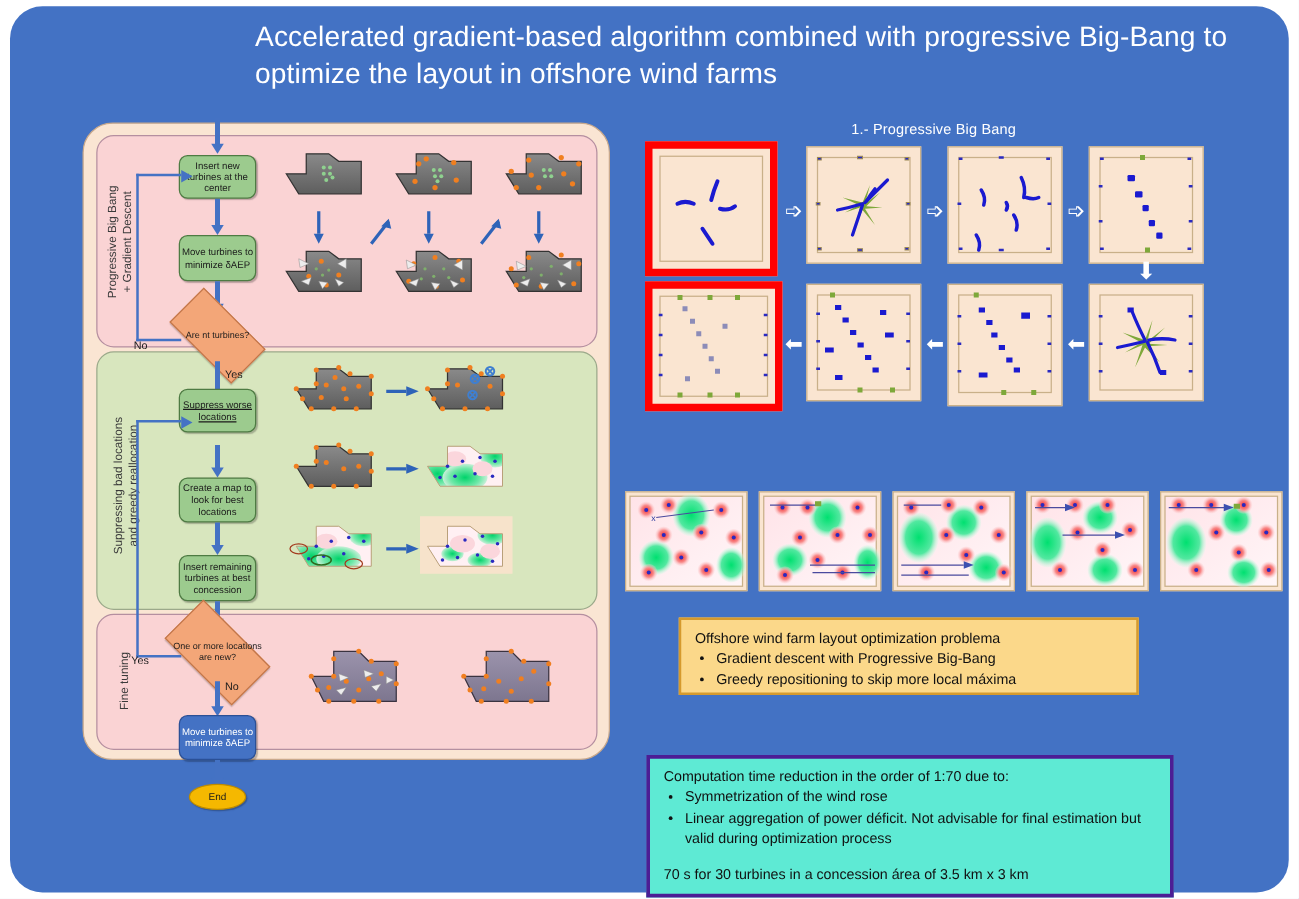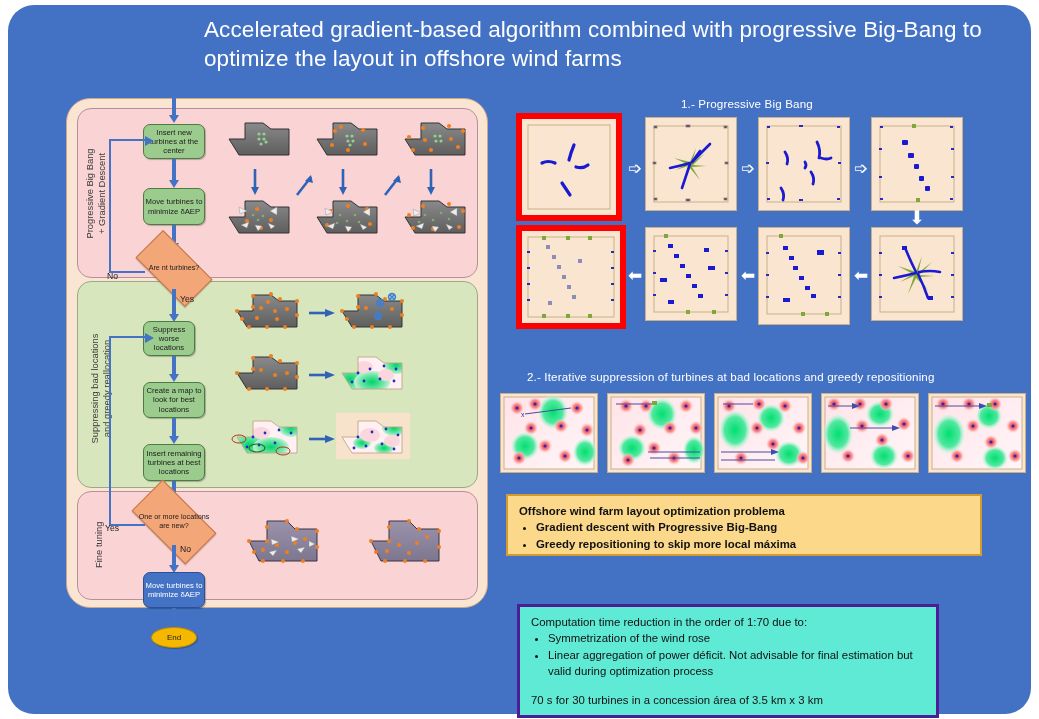"Suppress worse locations" div.node { text-decoration: none -> underline; top: 222px -> 212px; width: 52px -> 62px }
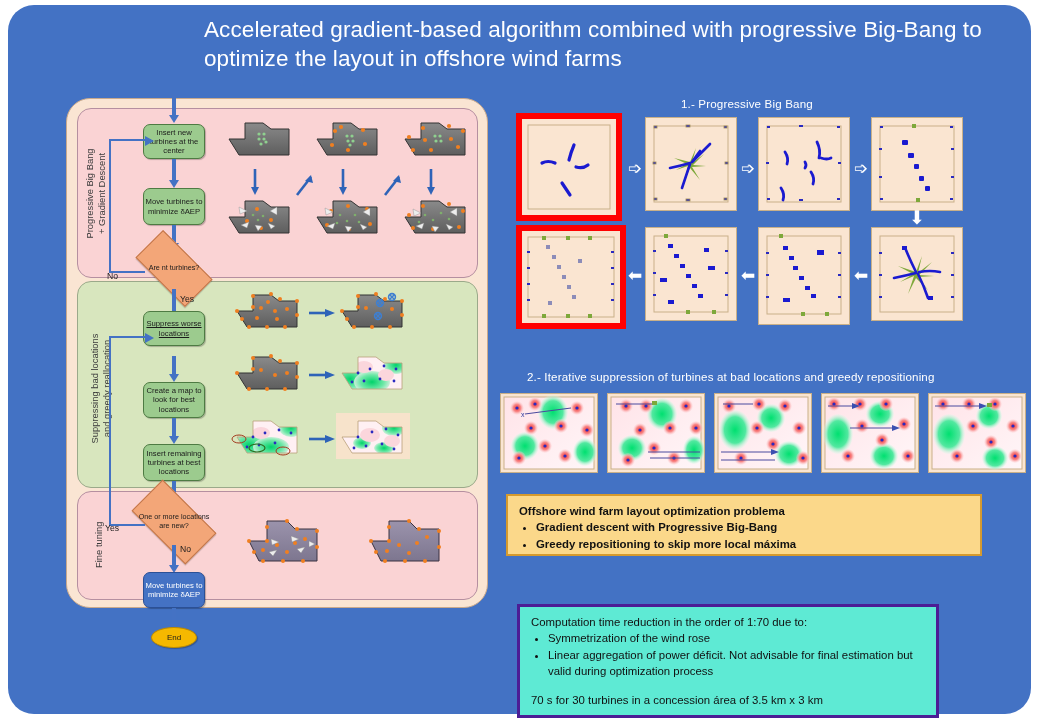"2.- Iterative suppression of turbines" div.sec-title { html: <div>2.- Iterative suppression of turbines at bad locations and greedy repositioning</div> -> none }
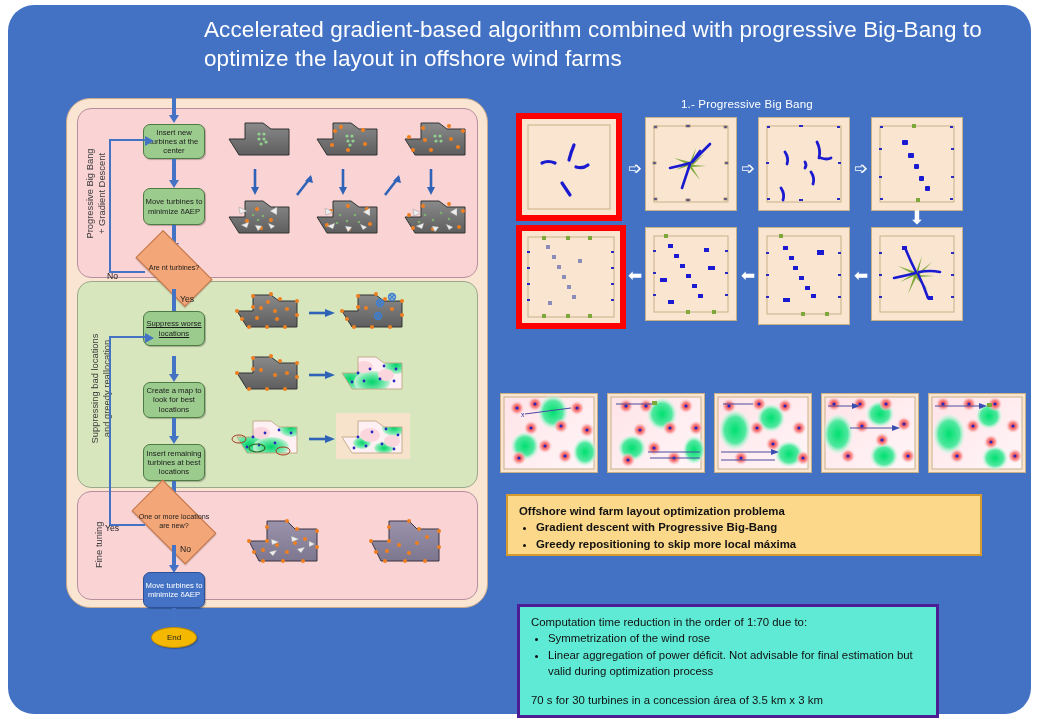"Insert remaining turbines at best" div.node { text: locations -> concession }
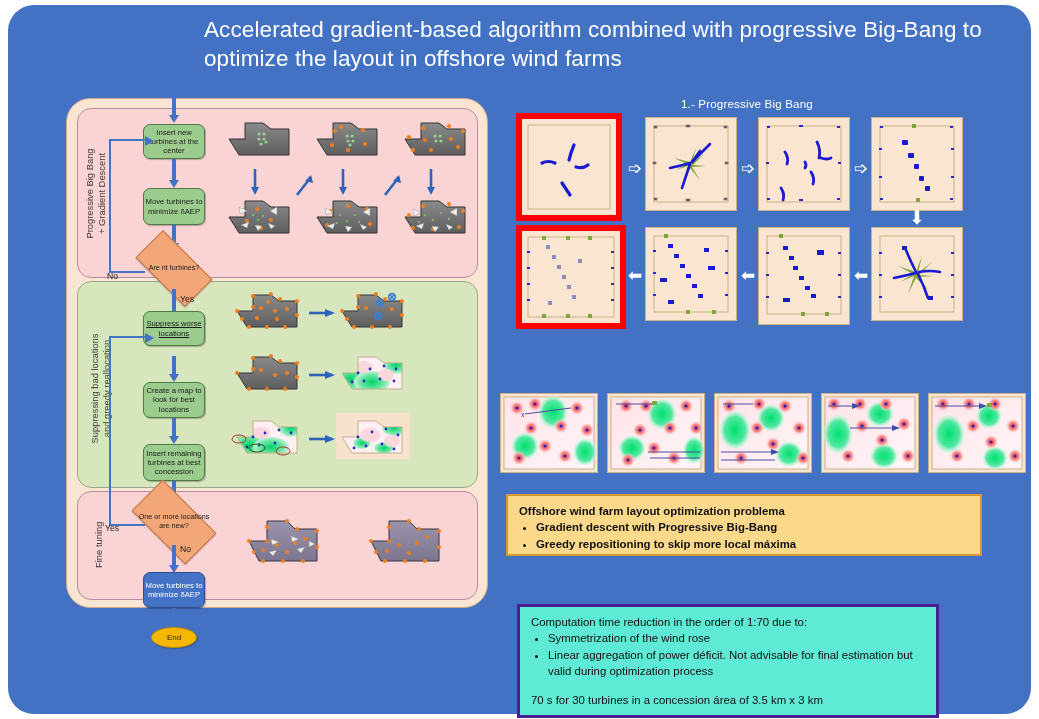"Offshore wind farm layout optimization" div.box { font-weight: bold -> none; left: 498px -> 535px; width: 476px -> 368px }
